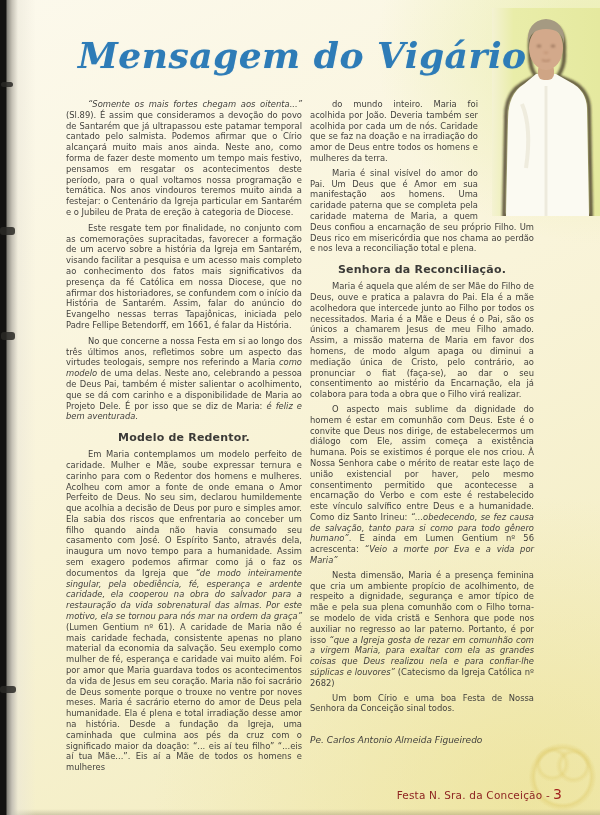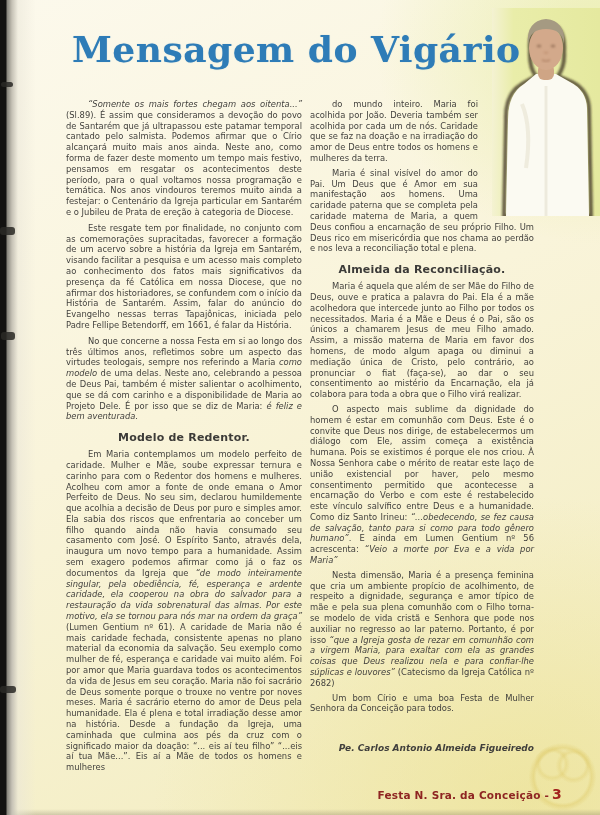"Mensagem do Vigário" .title { font-style: none -> italic; margin: 6px -> 12px }
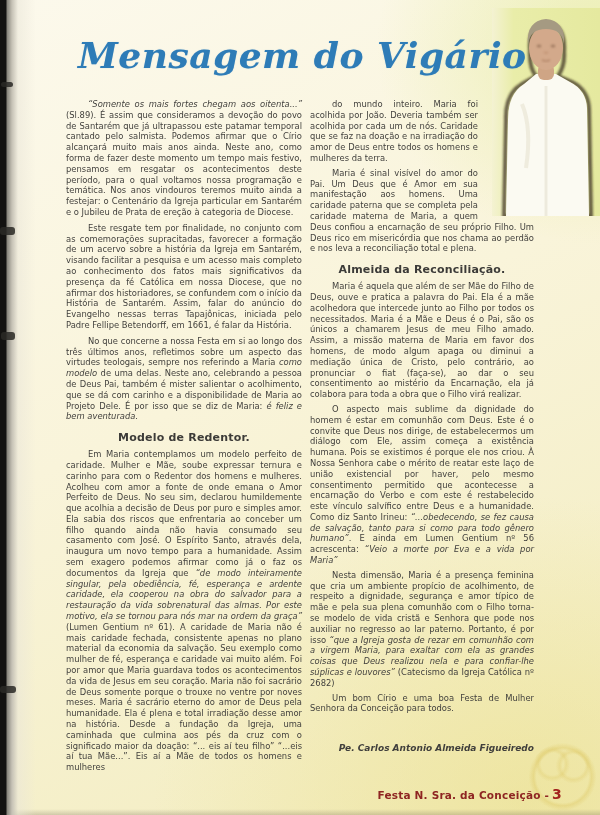"Almeida da Reconciliação." h2 { text: Almeida -> Senhora }
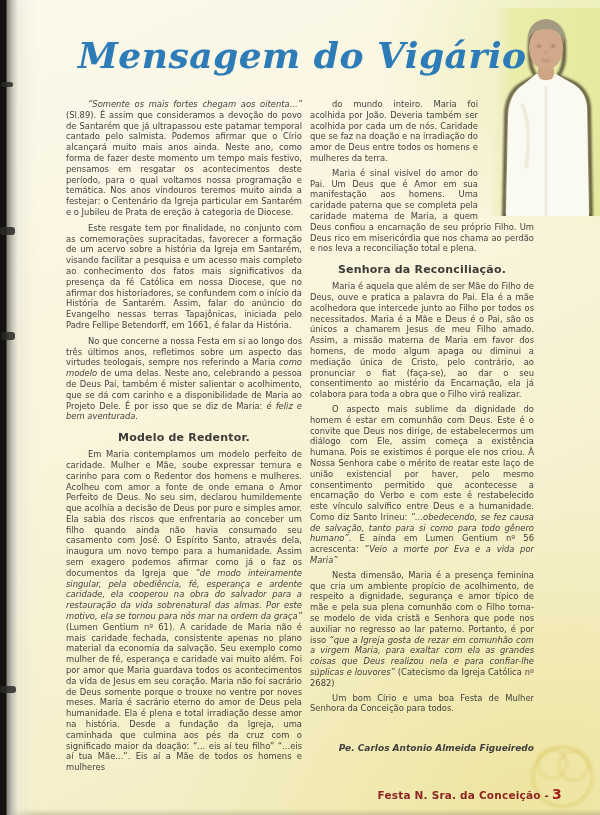"Um bom Círio e uma" p { text: Mulher Senhora da Conceição para -> Nossa Senhora da Conceição sinal }
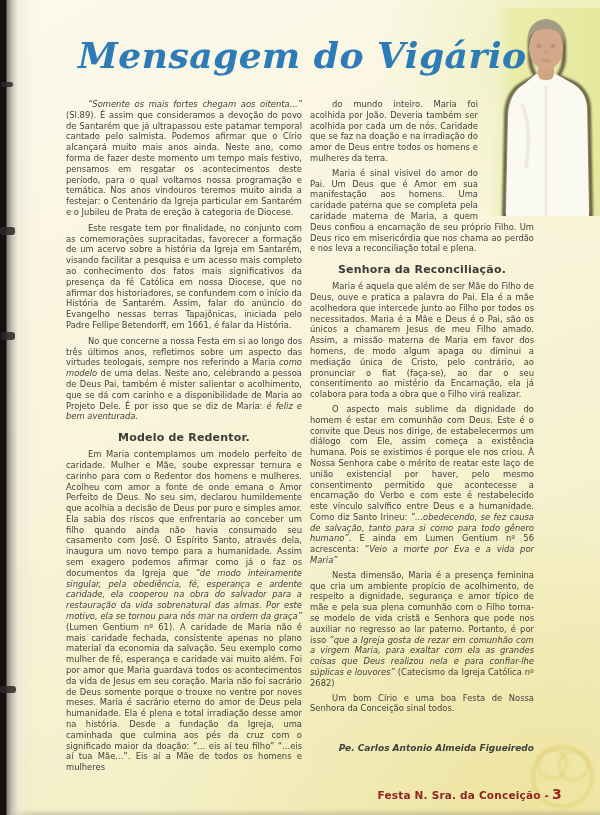"Pe. Carlos Antonio Almeida Figueiredo" .signature { font-weight: bold -> none; margin-top: 28px -> 20px; text-align: right -> left }
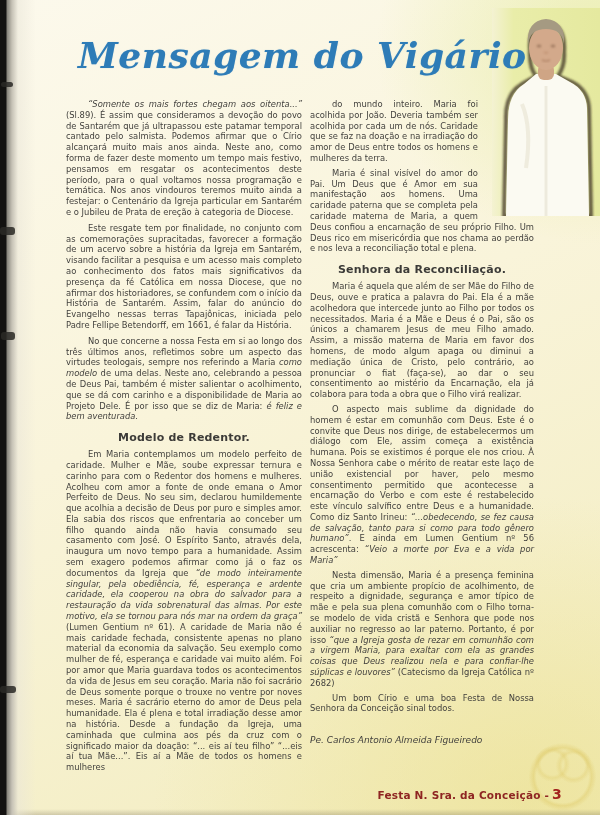"Festa N. Sra. da Conceição" .footer { font-weight: bold -> normal }
